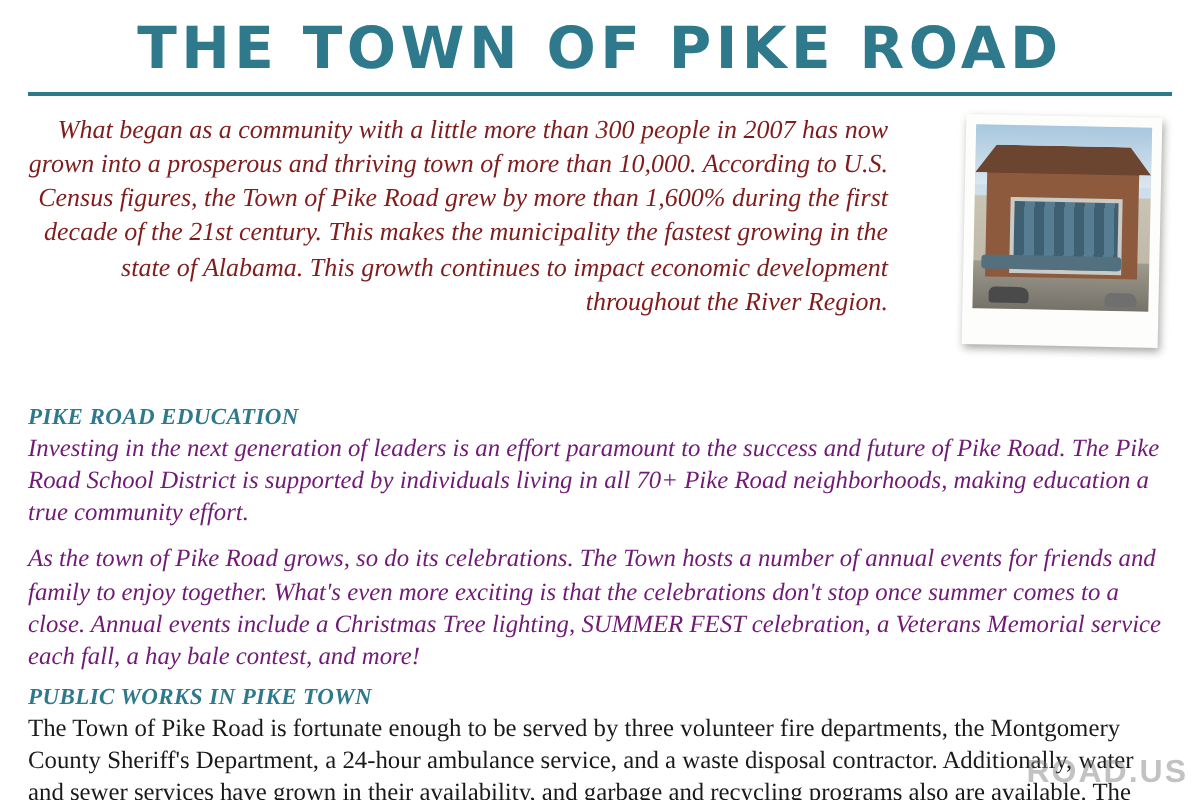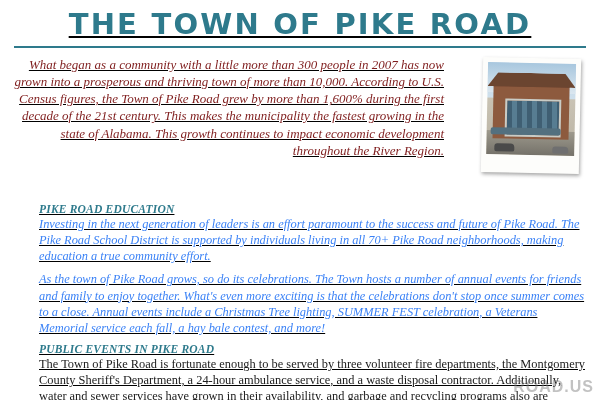"THE TOWN OF PIKE ROAD" .page { text-decoration: underline -> none }
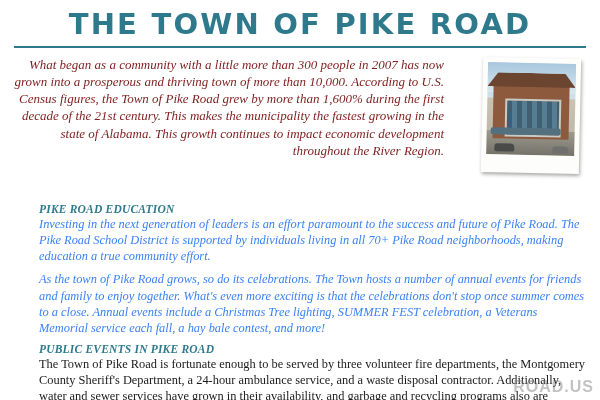"PIKE ROAD EDUCATION" .section { margin-left: 25px -> none }
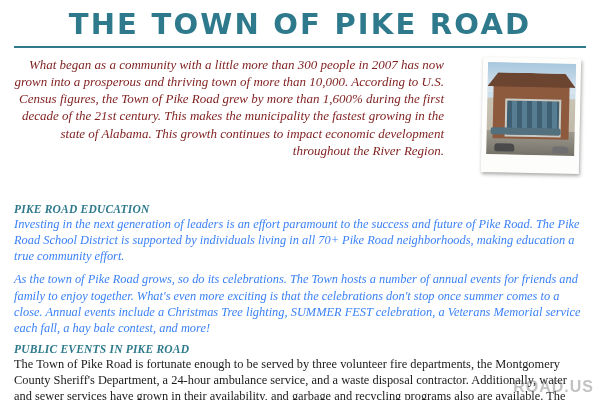"Investing in the next generation" .body-italic { color: #3b82f6 -> #701a75 }
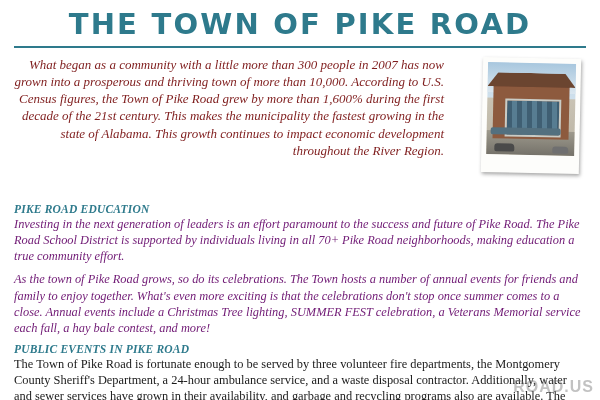"PUBLIC EVENTS IN PIKE ROAD" div.section-head { text: EVENTS IN PIKE ROAD -> WORKS IN PIKE TOWN }
